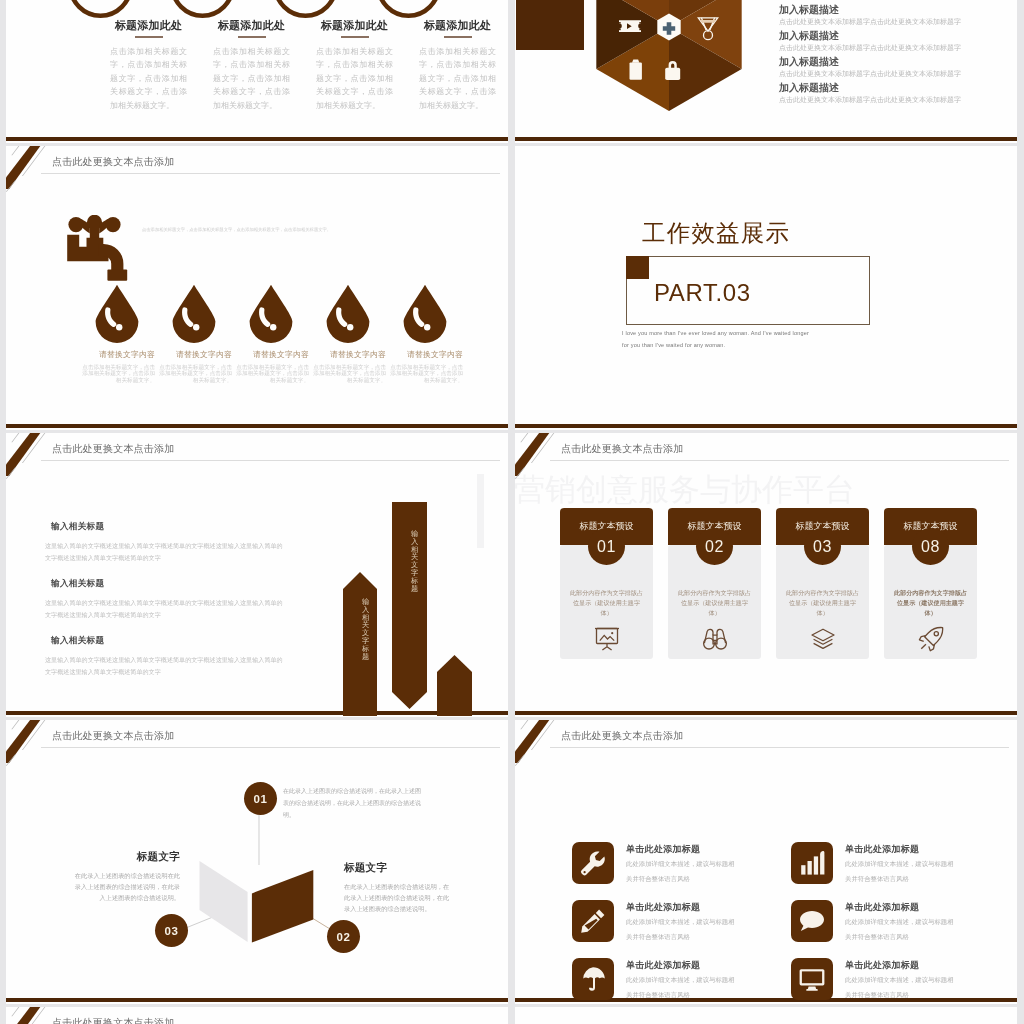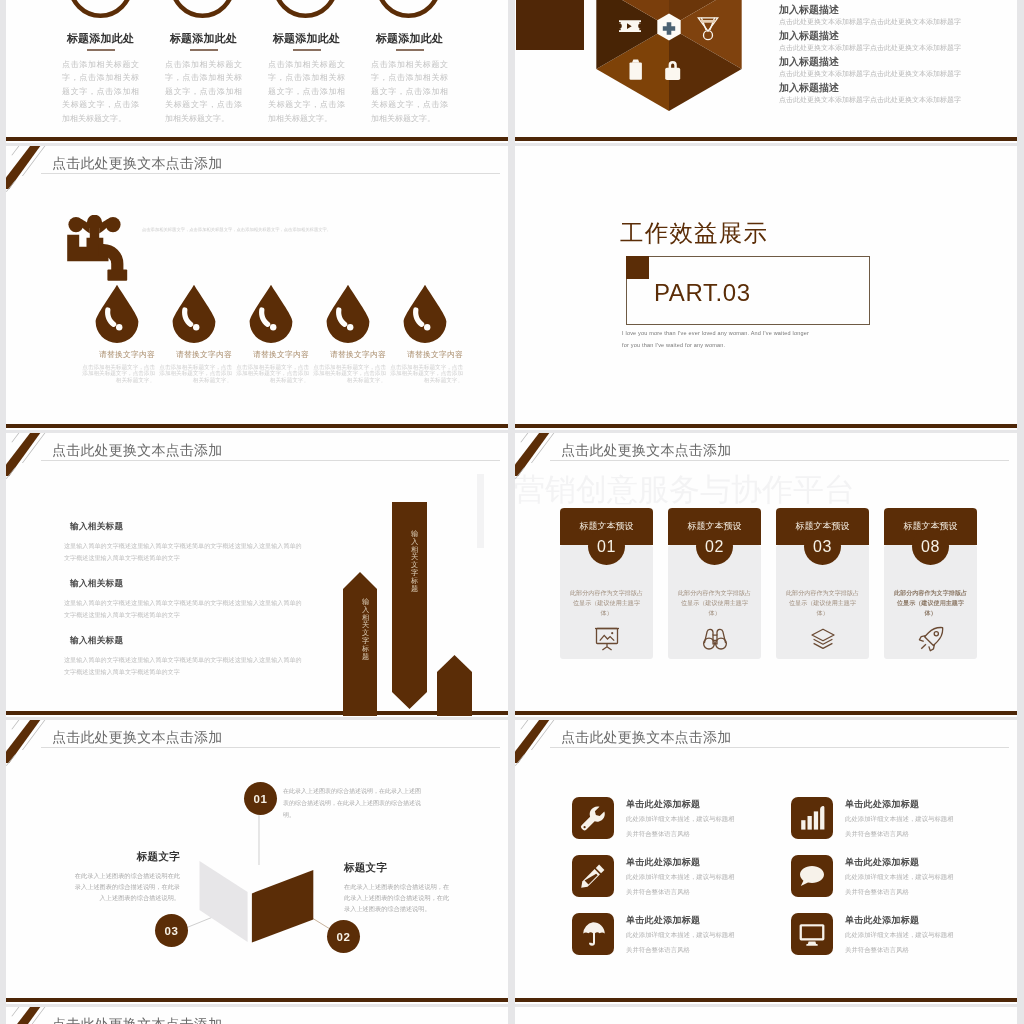"标题添加此处" .cc-col { margin-left: none -> 48px; top: 173px -> 160px }
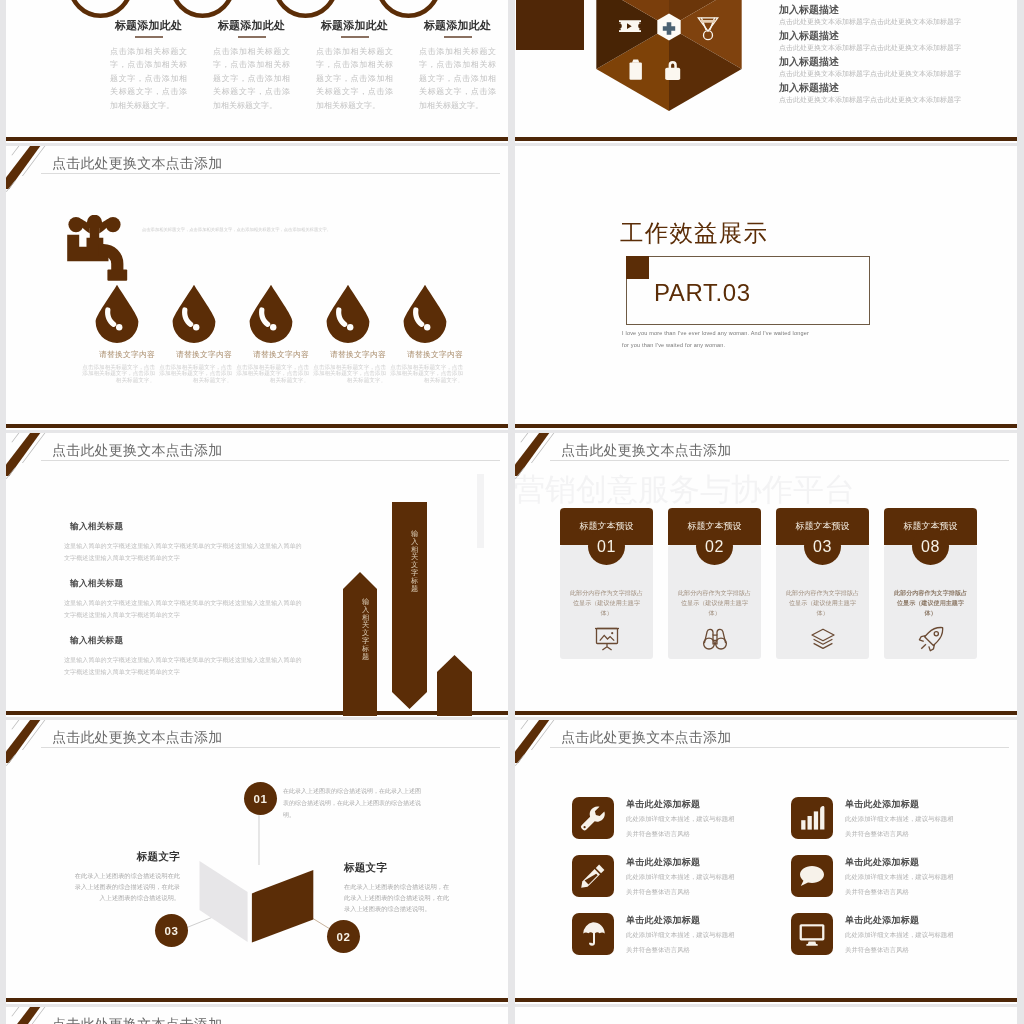"点击此处更换文本点击添加" .hdr-title { font-size: 14px -> 10px }
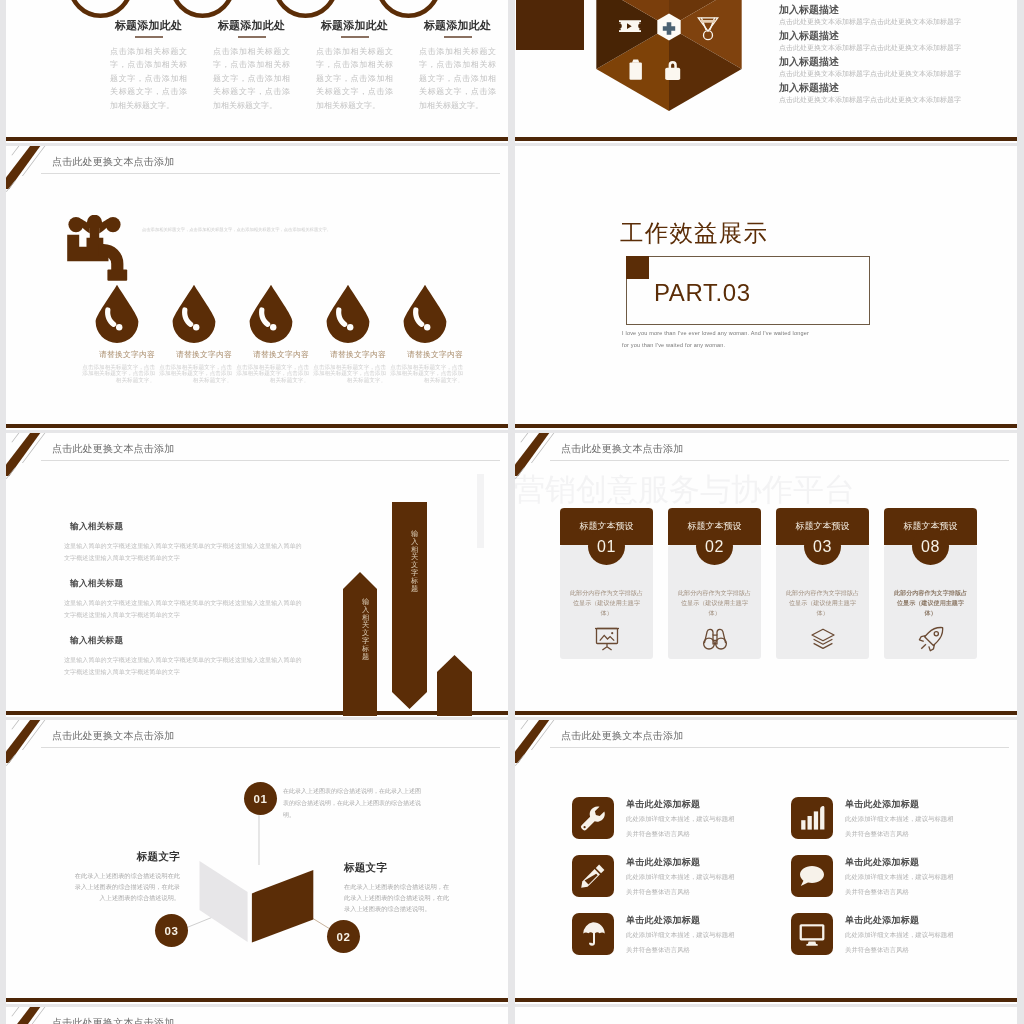"工作效益展示" div.ab { left: 105px -> 127px }
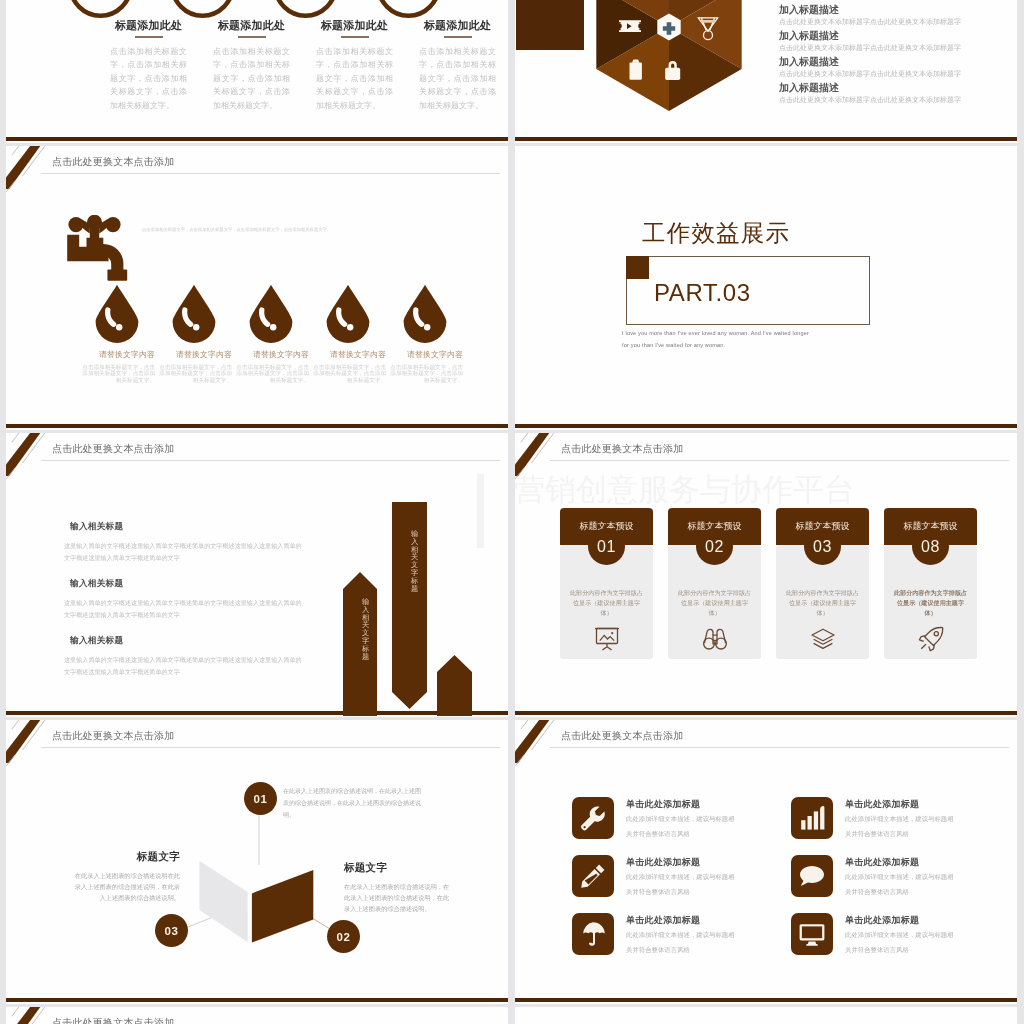"输入相关标题" .ar-row { left: 58px -> 39px }
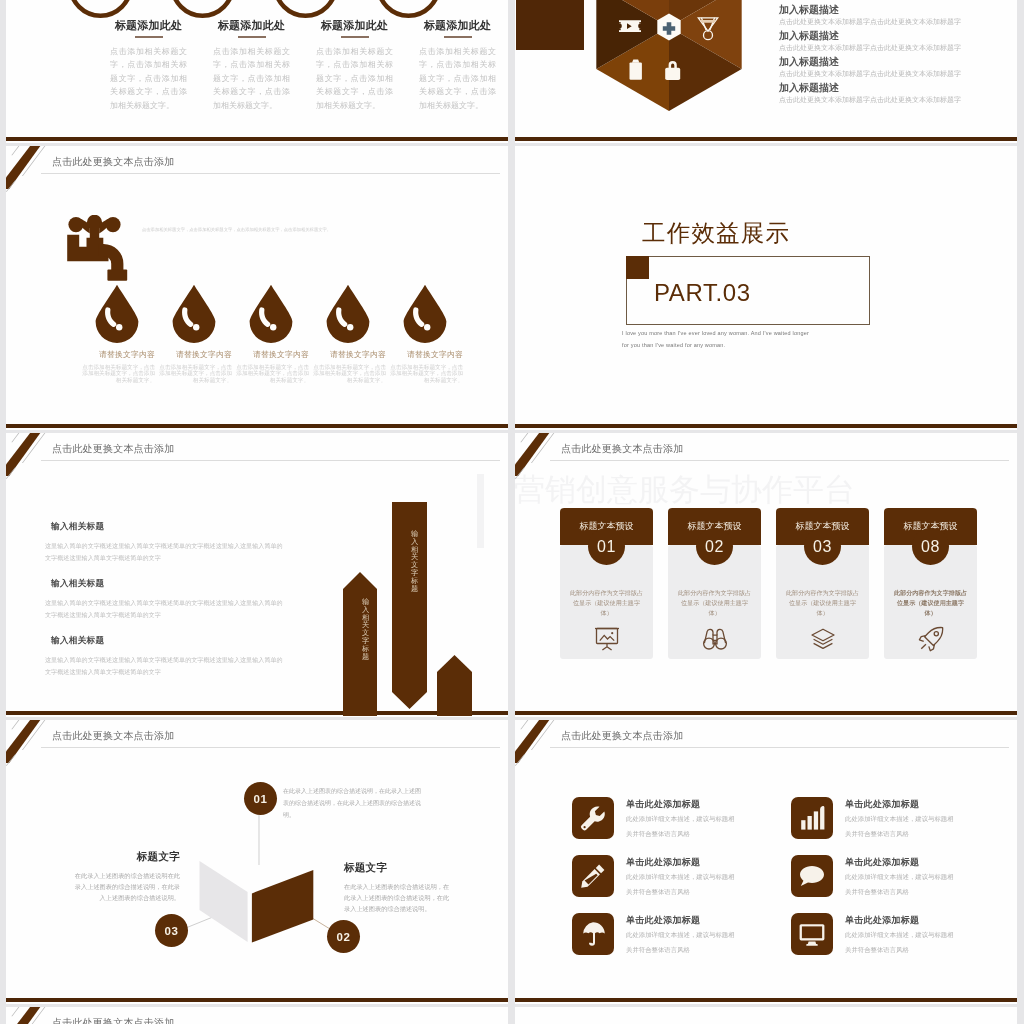"单击此处添加标题" .i6 { margin-top: none -> 45px }
